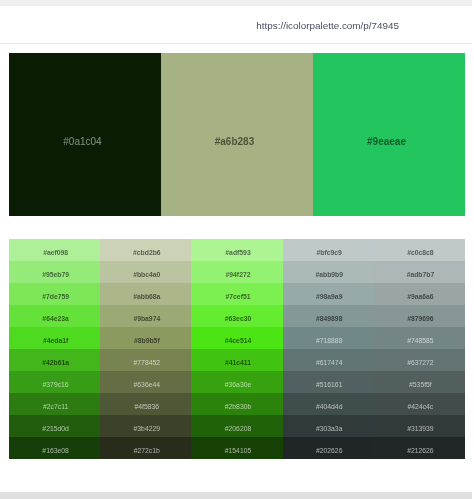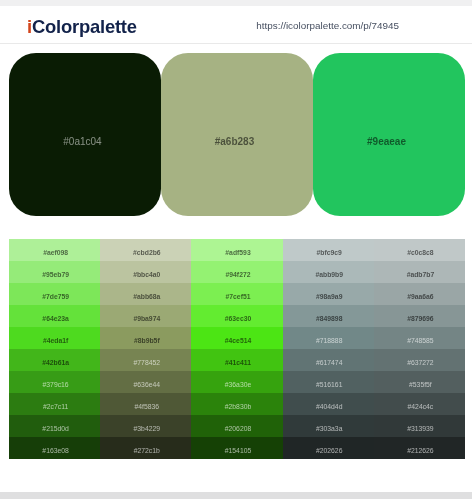"iColorpalette" div.logo { html: <div><span>i</span><span>Colorpalette</span></div> -> none }
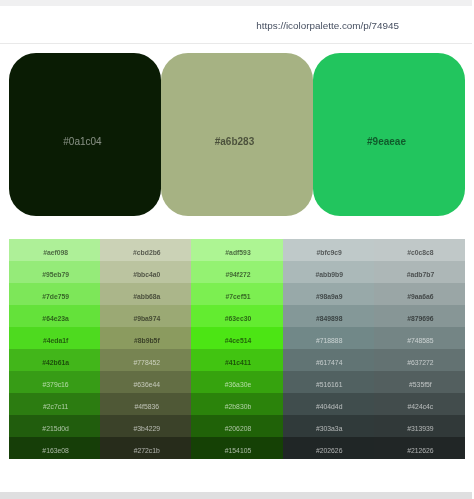"#0a1c04" .sw { border-radius: 27px -> none }
